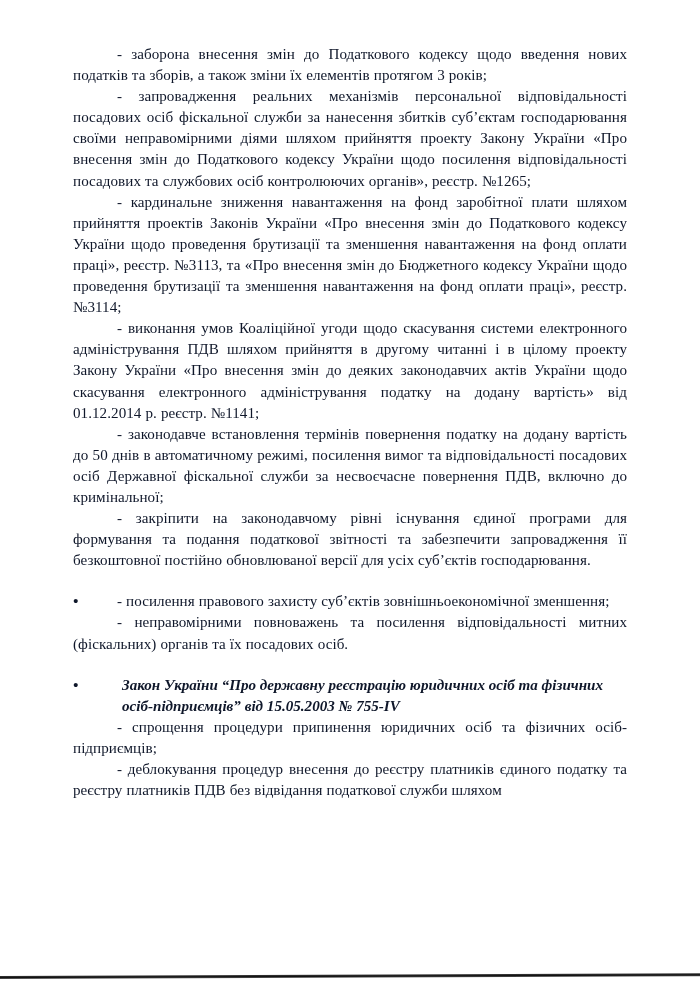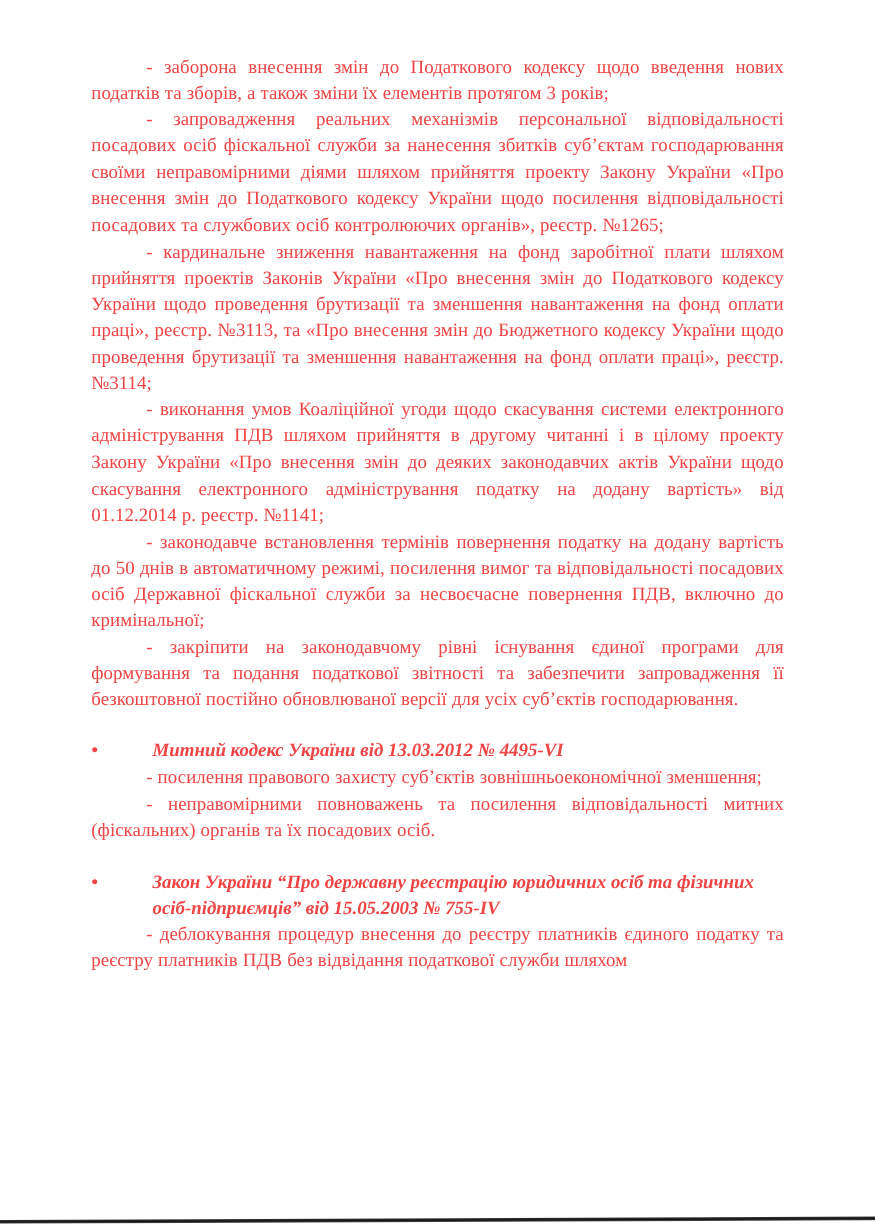"- заборона внесення змін до" .page { color: #ef4444 -> #0f172a }
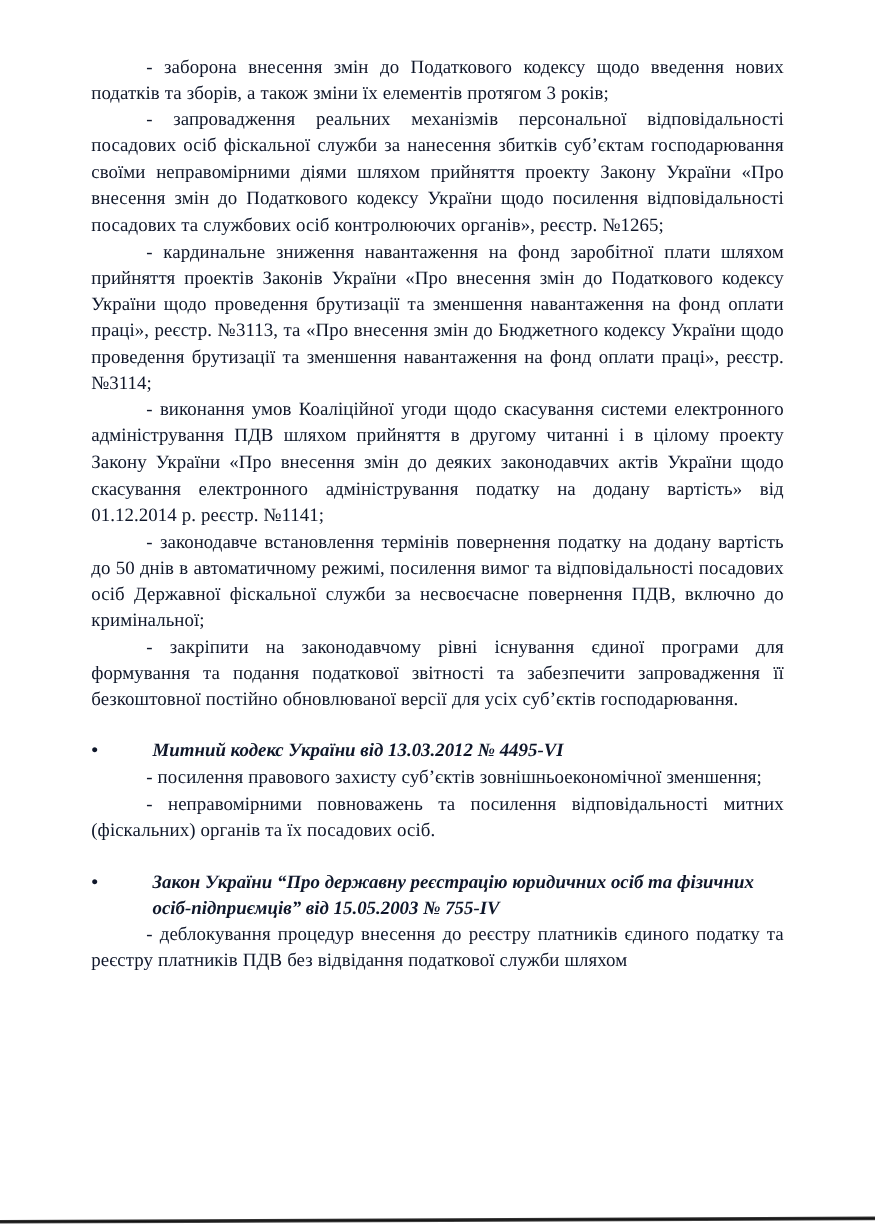"Митний кодекс України від 13.03.2012" span.heading-text { html: <span>Митний кодекс України від 13.03.2012 № 4495-VI</span> -> none }
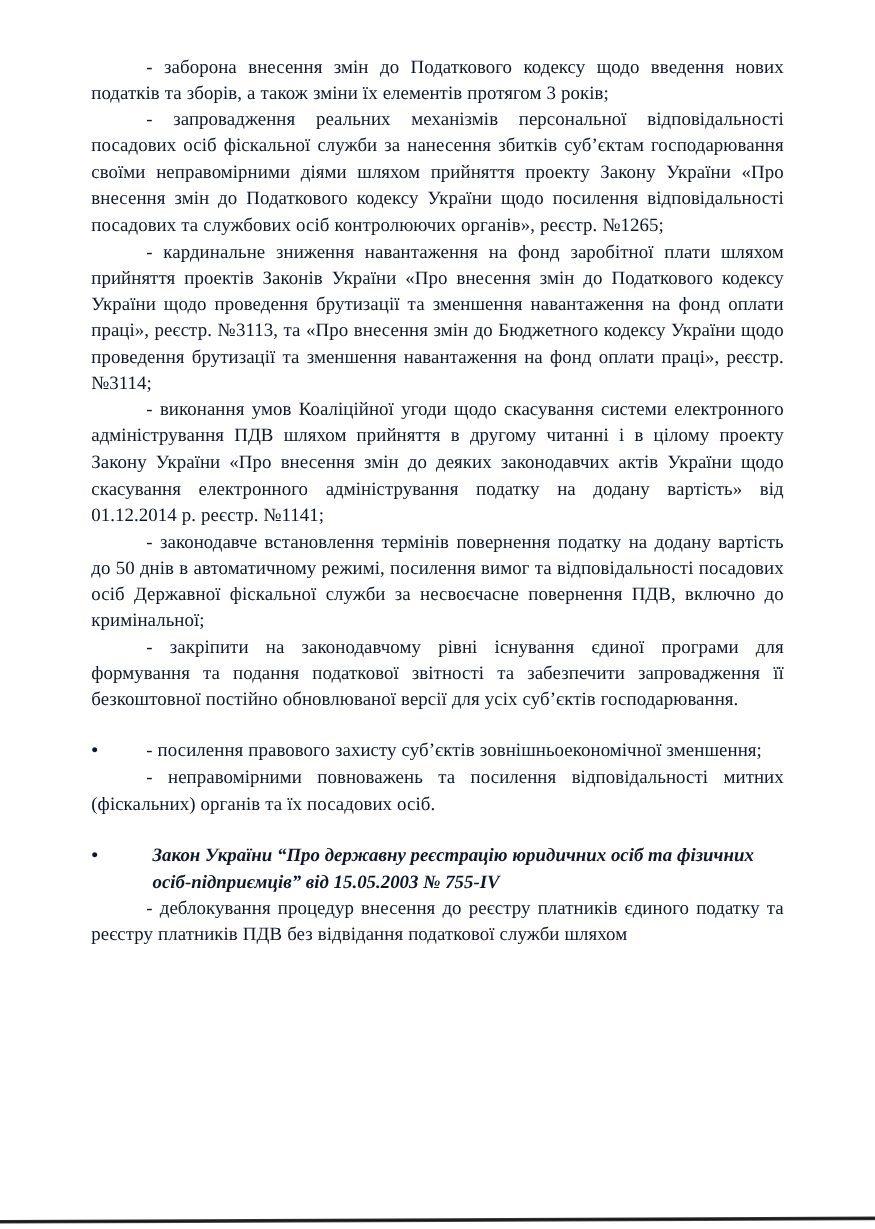"- спрощення процедури припинення" p.para { html: none -> <p>- спрощення процедури припинення юридичних осіб та фізичних осіб-підприємців;</p> }
